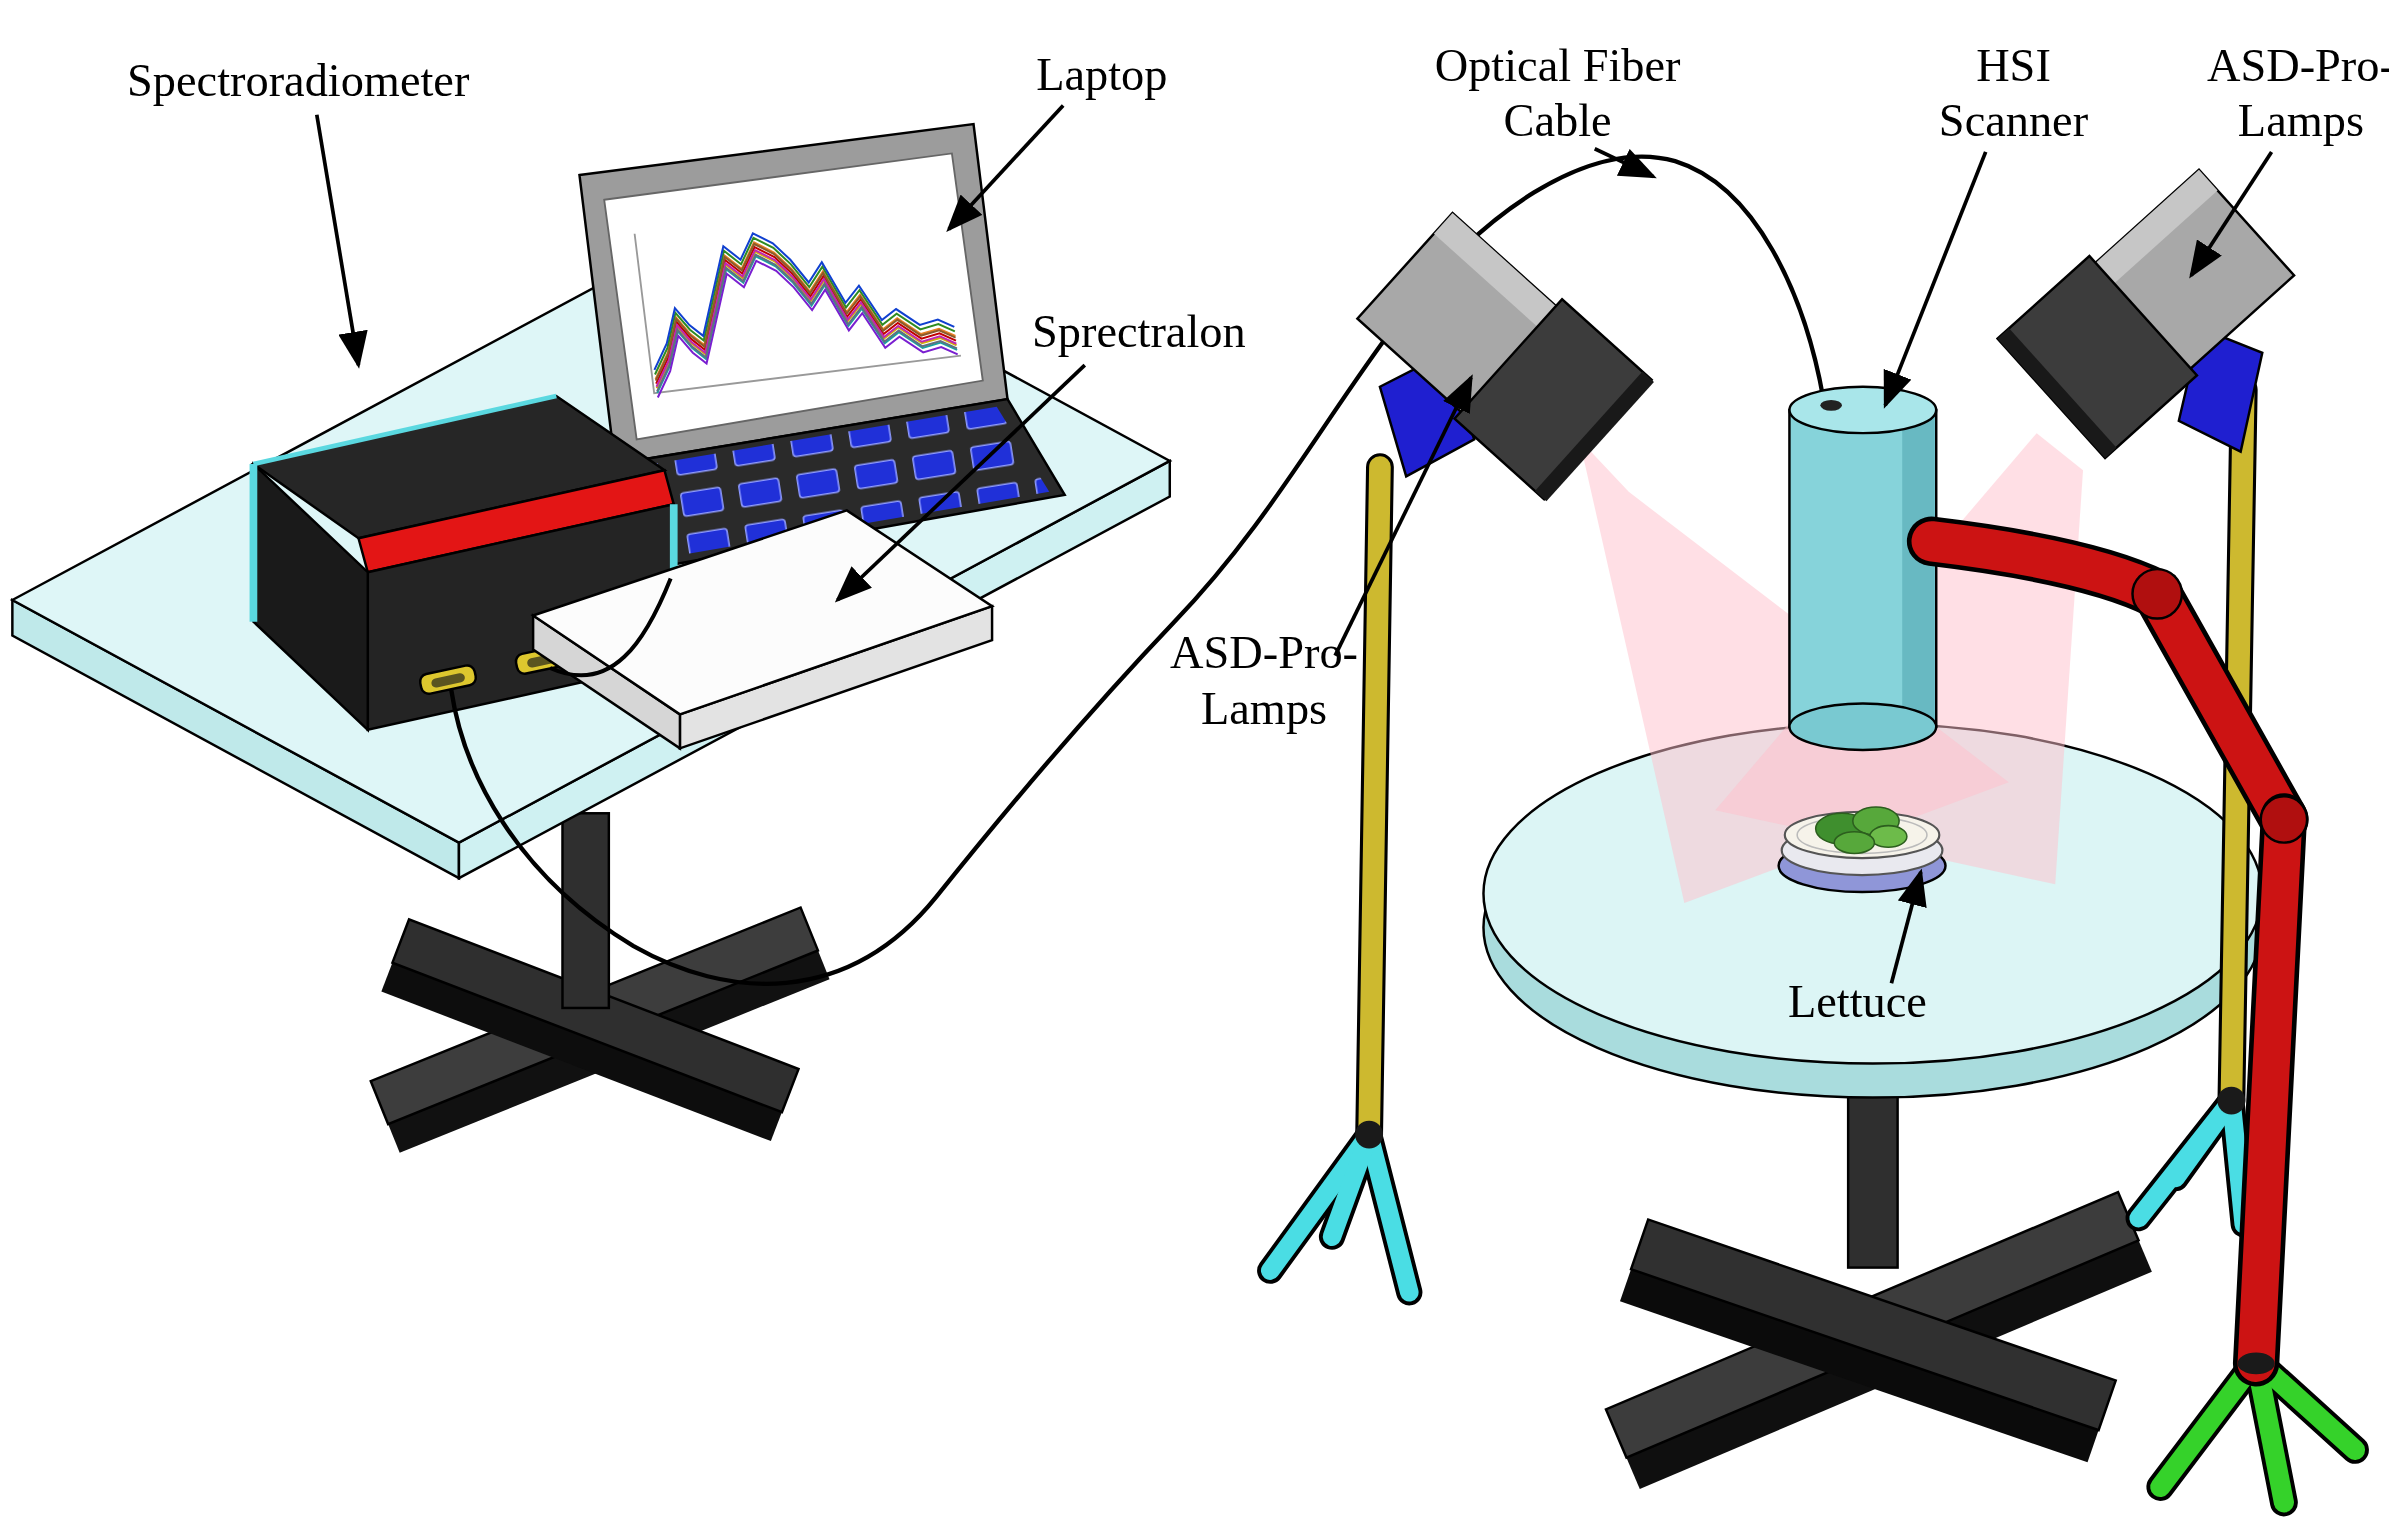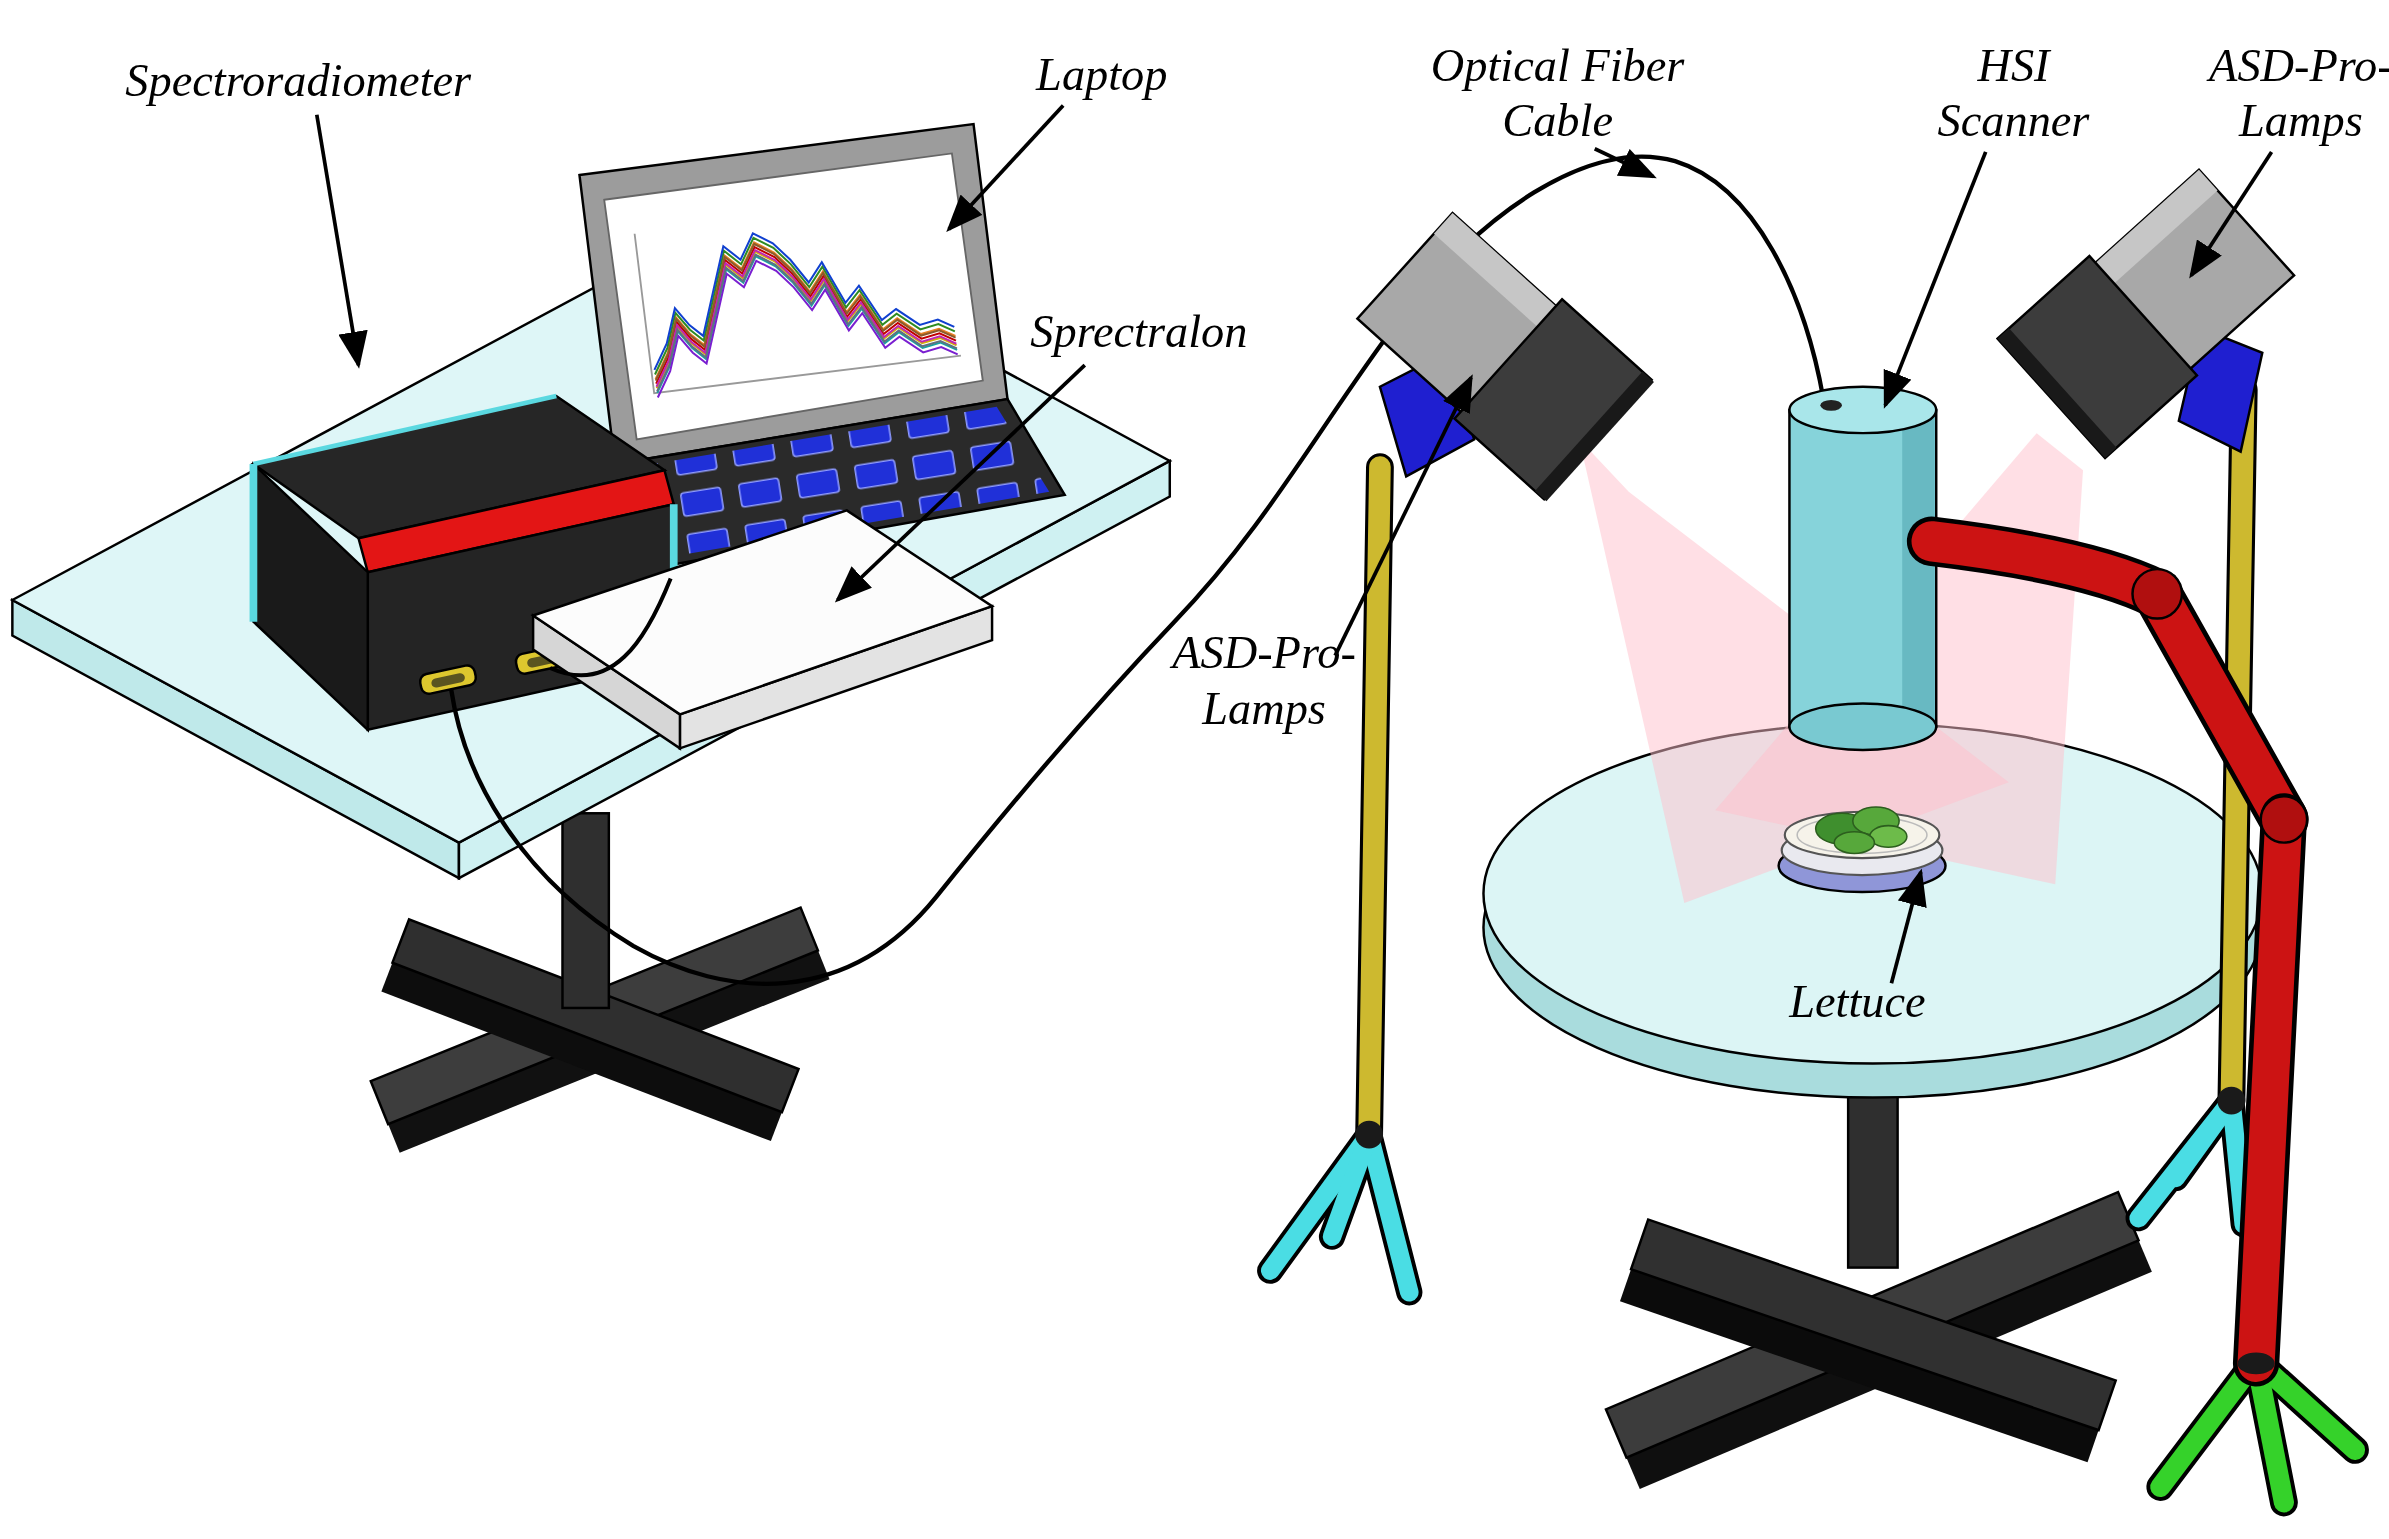"Spectroradiometer" .stage { font-style: italic -> none }
